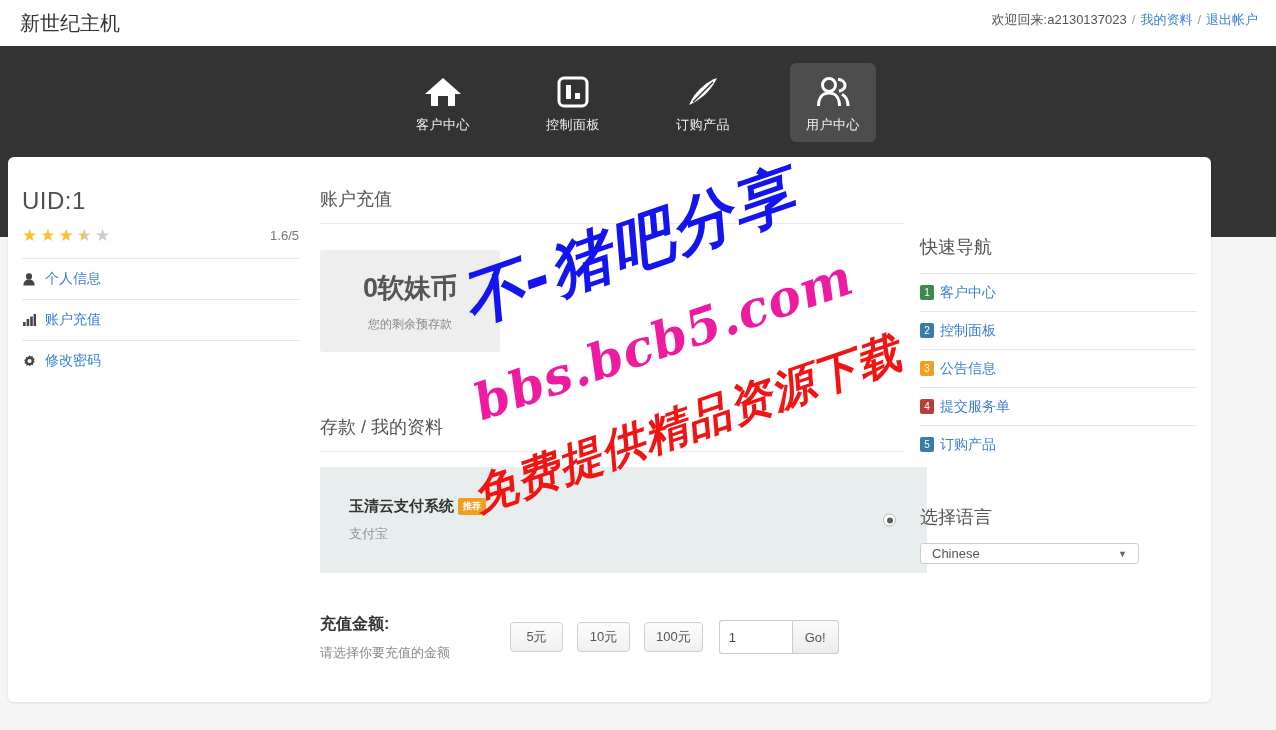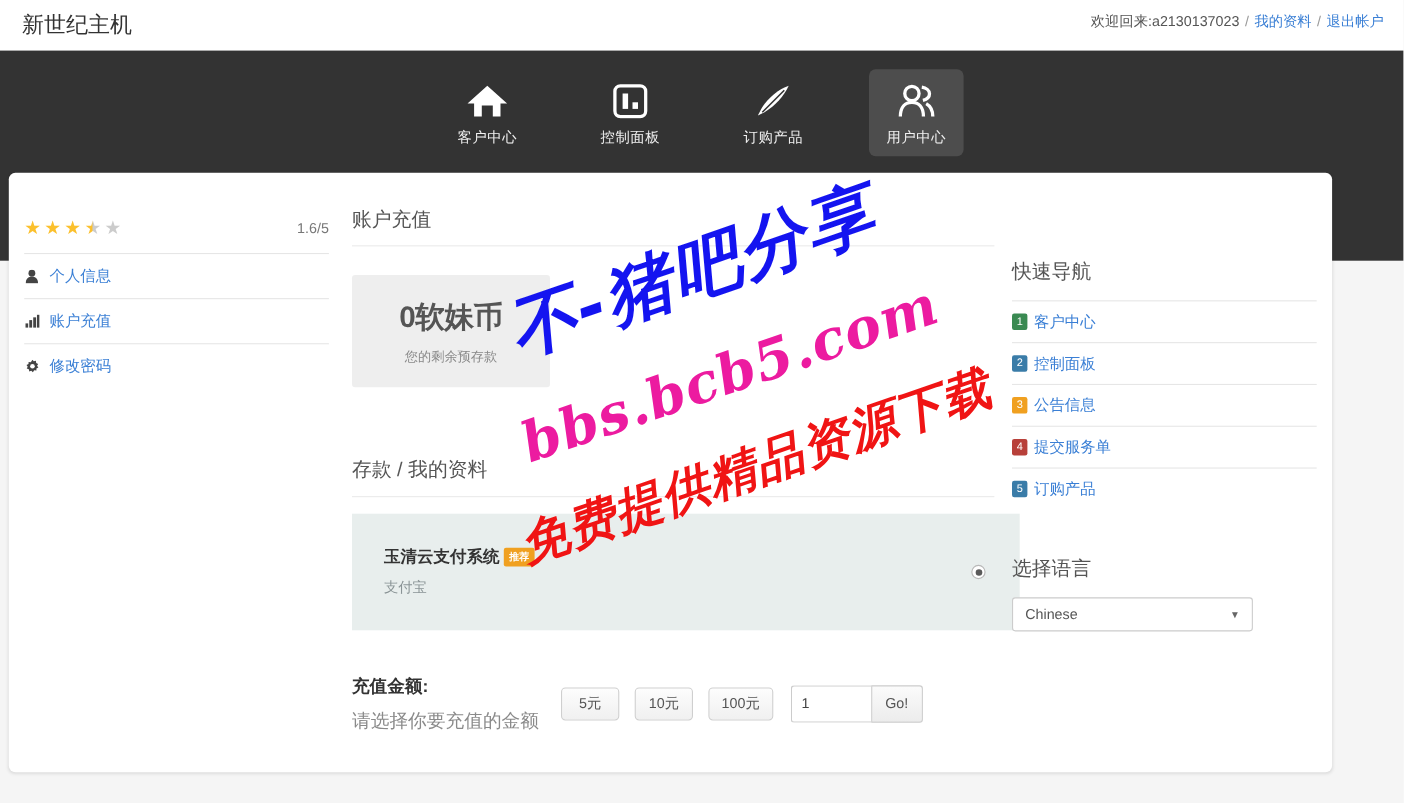"UID:1" div.uid { html: none -> <div>UID:1</div> }
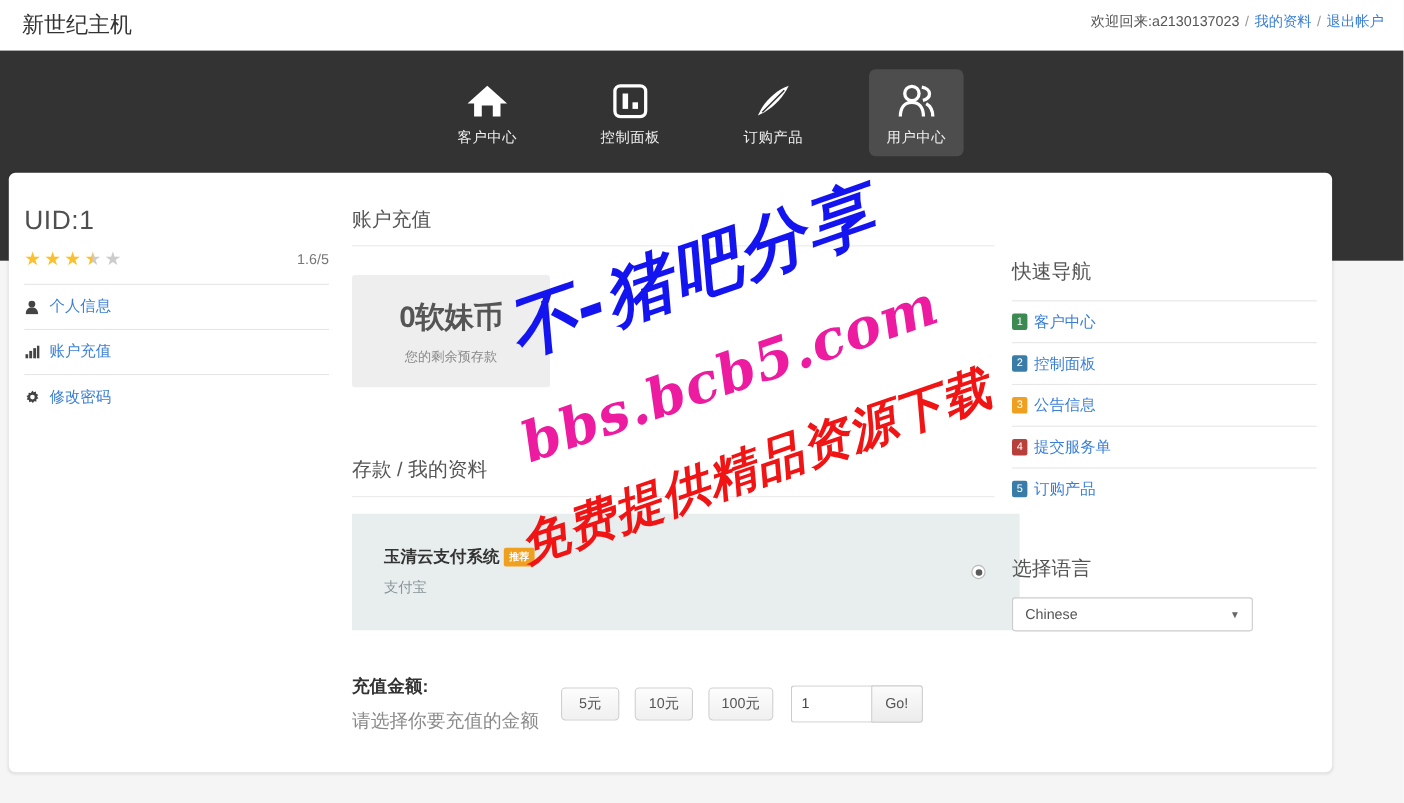"Chinese" .langselect { height: 31px -> 21px }
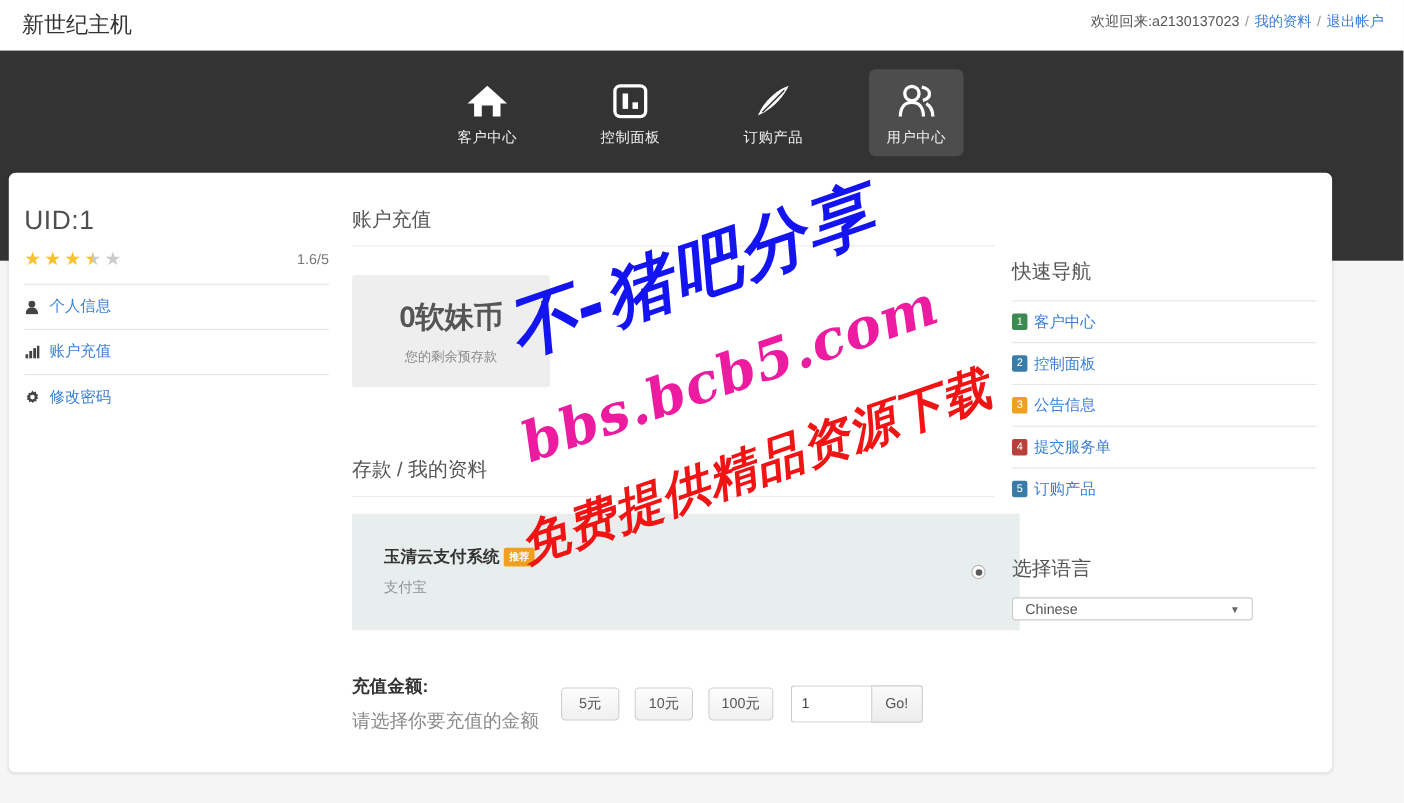"请选择你要充值的金额" .amountlabels .small { font-size: 17px -> 13px }
